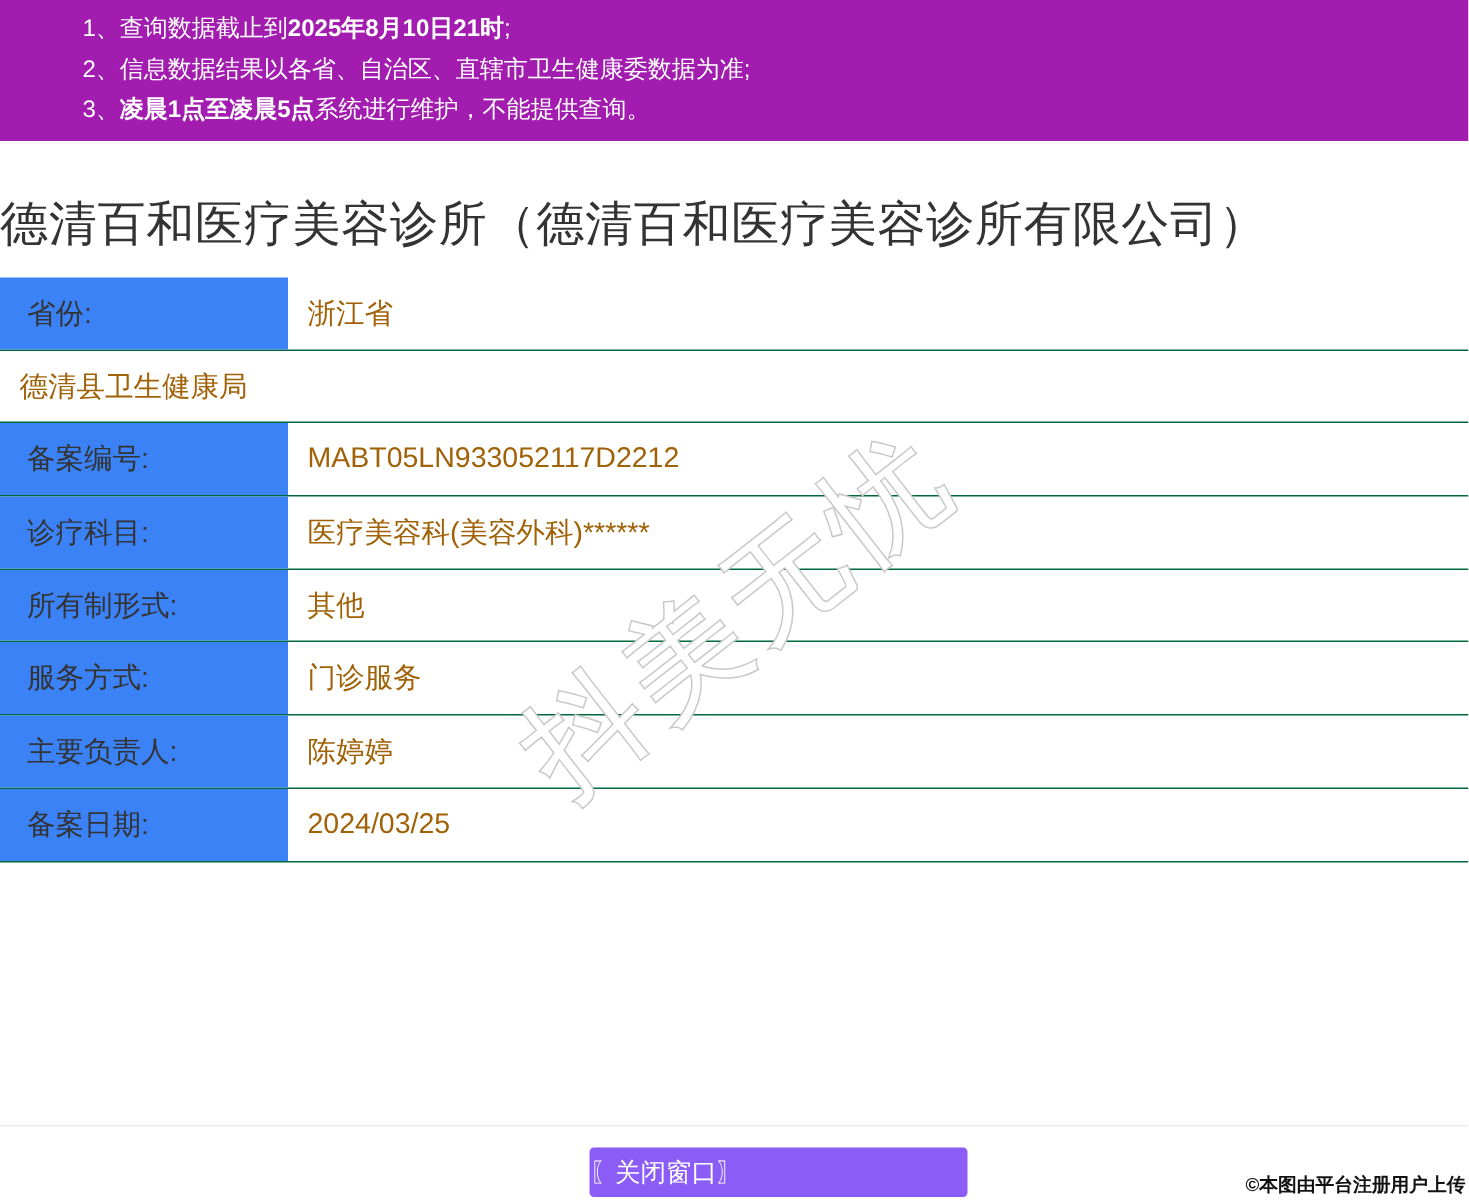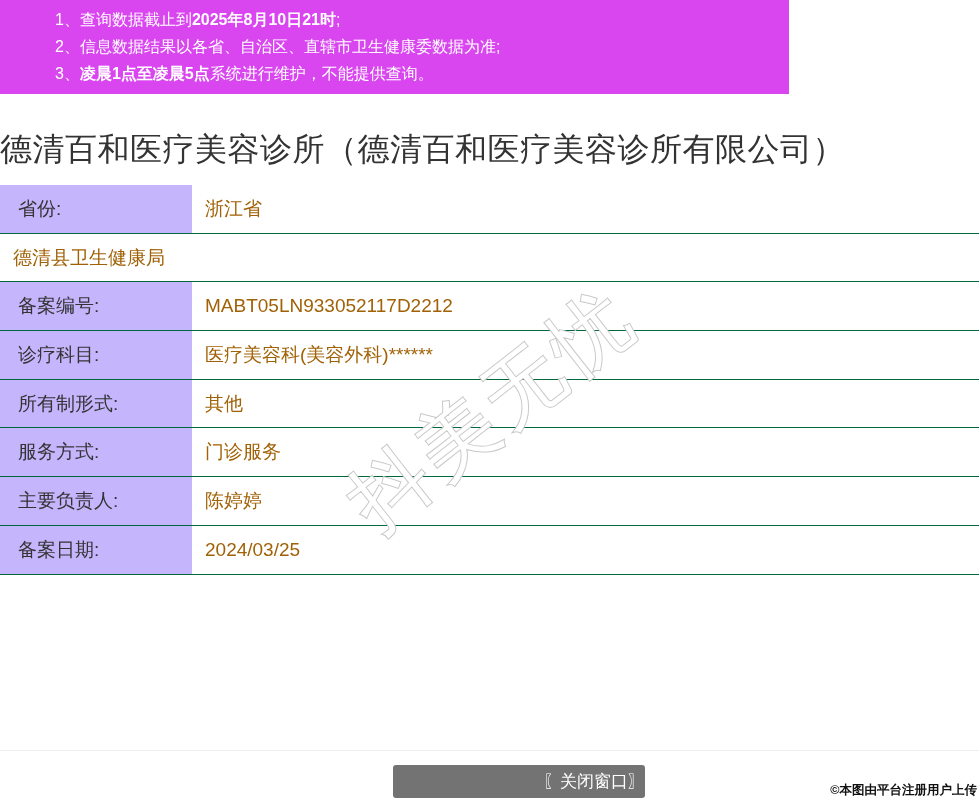"1、查询数据截止到2025年8月10日21时;" .banner { background: #d946ef -> #a21caf; width: 789px -> 979px }
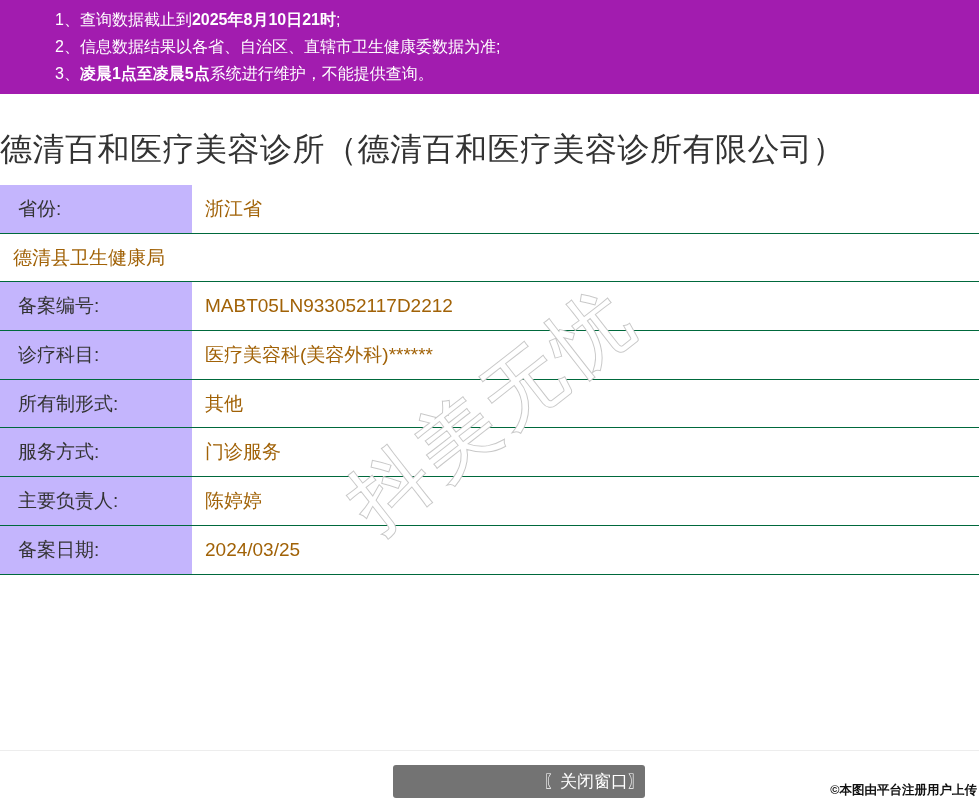"省份:" .cell-label { background: #c4b5fd -> #3b82f6 }
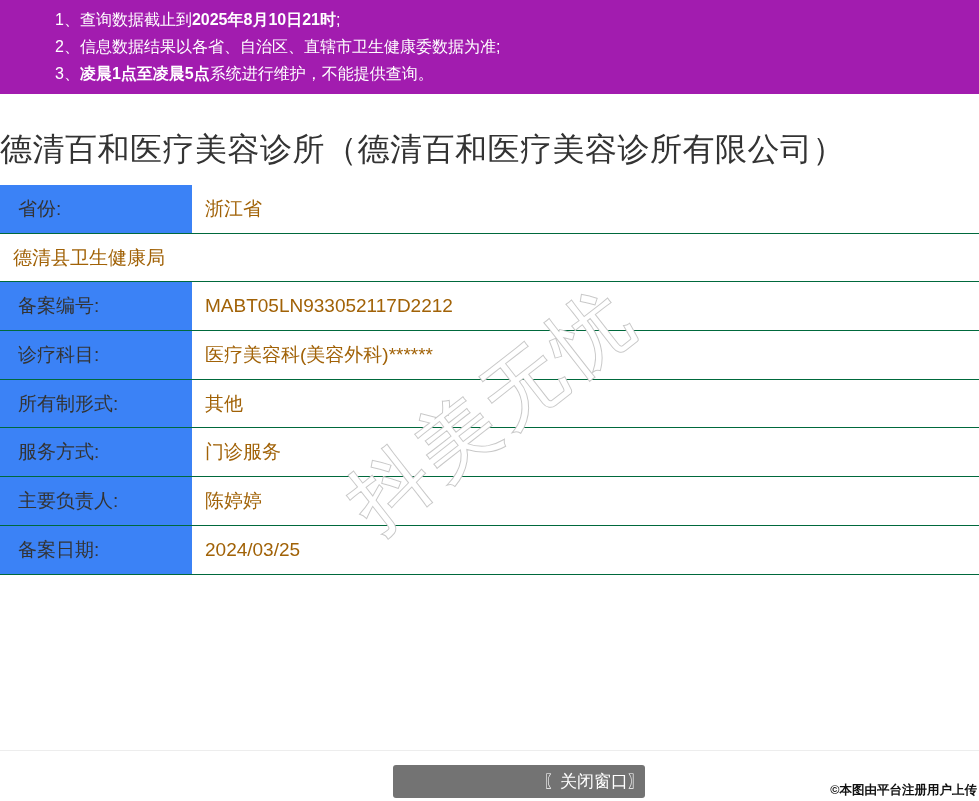"〖关闭窗口〗" .close-button { background: #737373 -> #8b5cf6; text-align: right -> left }
